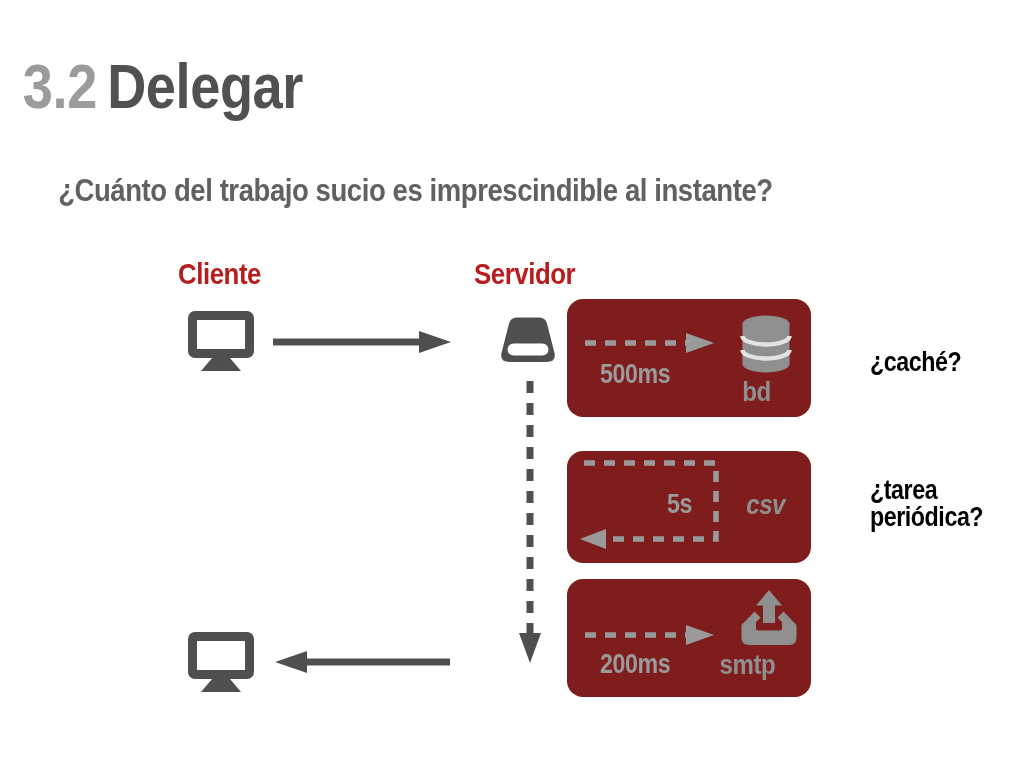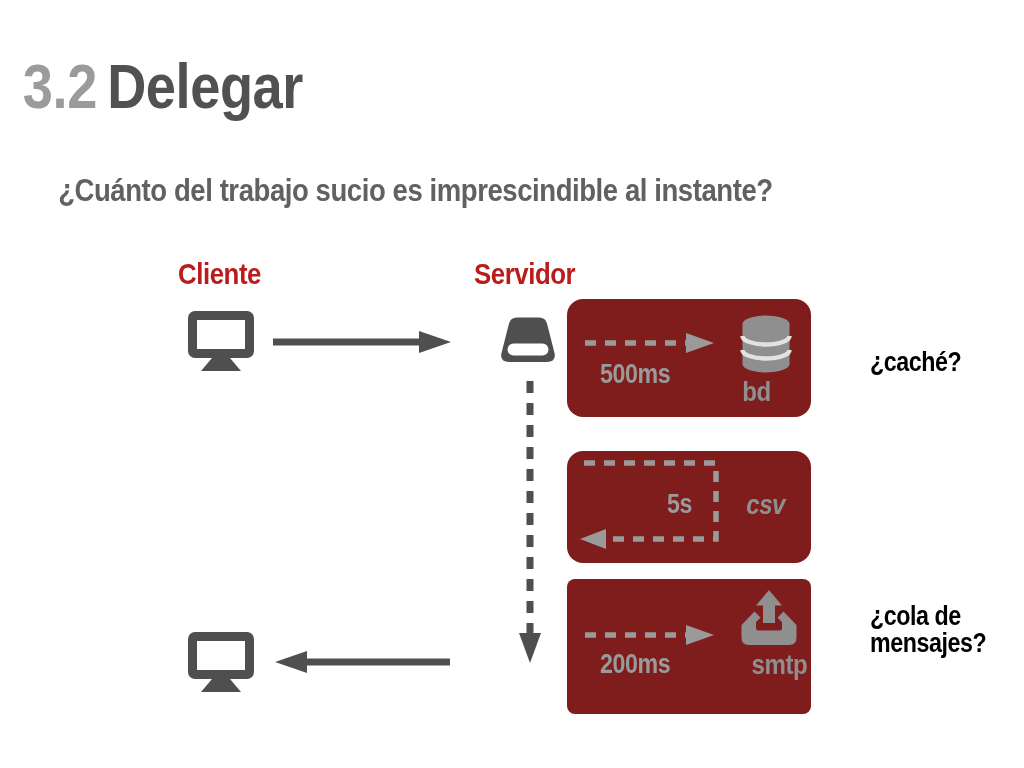"¿tarea periódica?" div.question { html: none -> <div> <span>¿tarea periódica?</span> </div> }
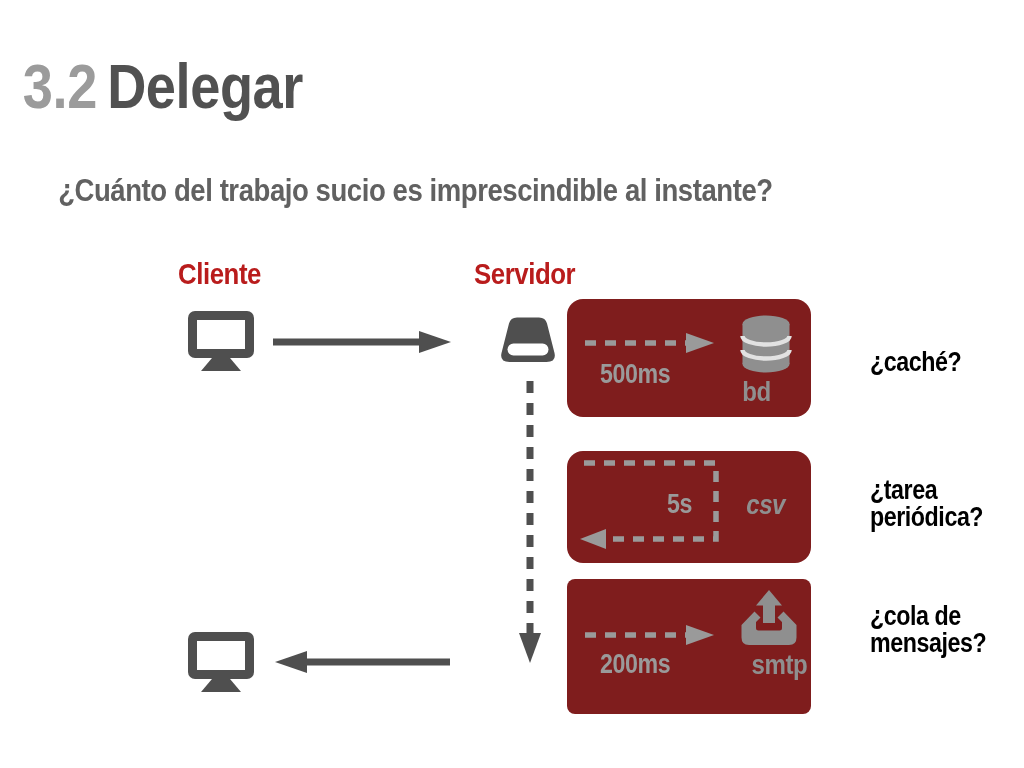"¿cola de mensajes?" div.question { html: <div> <span>¿cola de mensajes?</span> </div> -> none }
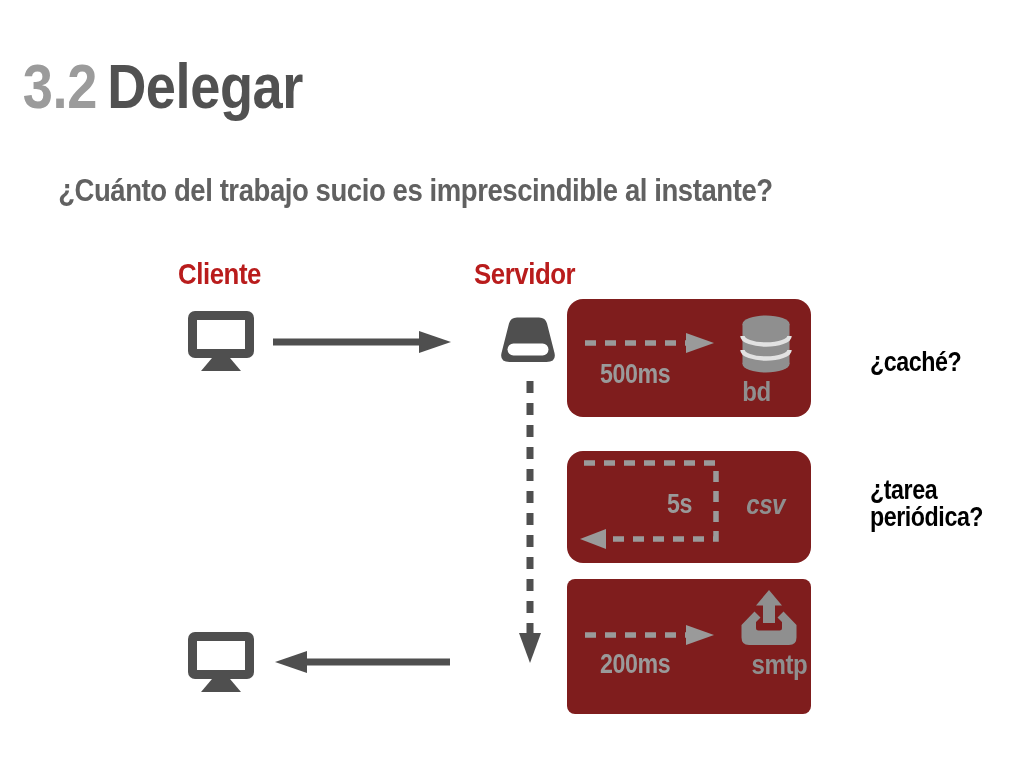"200ms" div.gbox { border-radius: 8px -> none; height: 135px -> 118px }
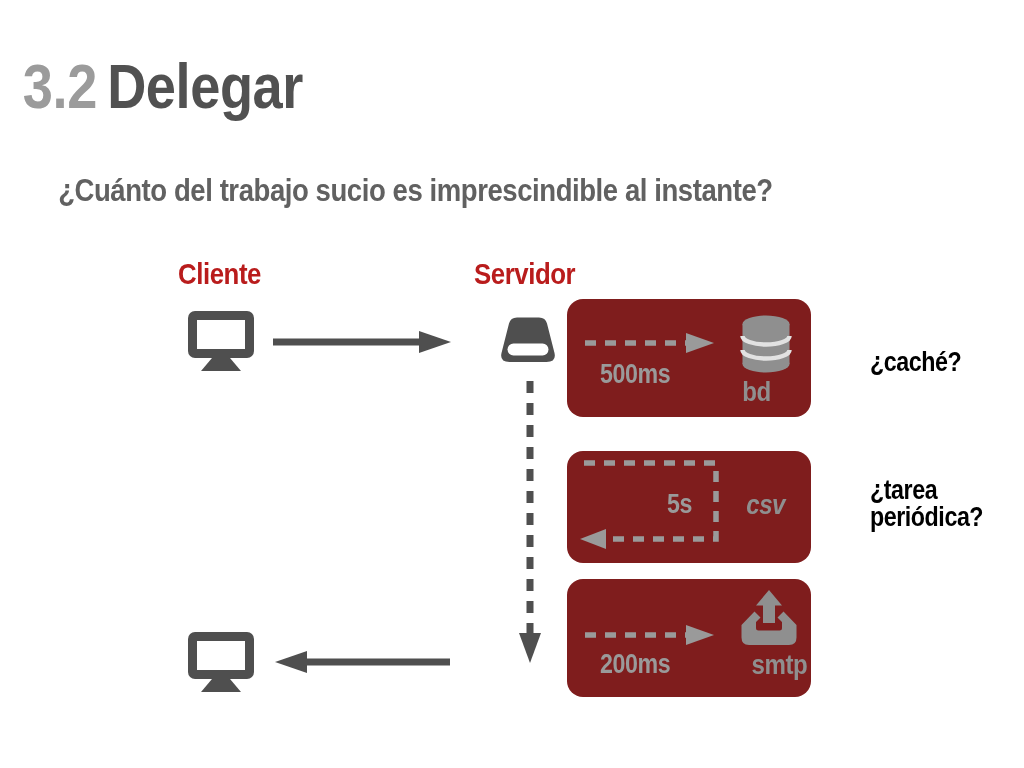"smtp" div.target { left: 180px -> 148px }
